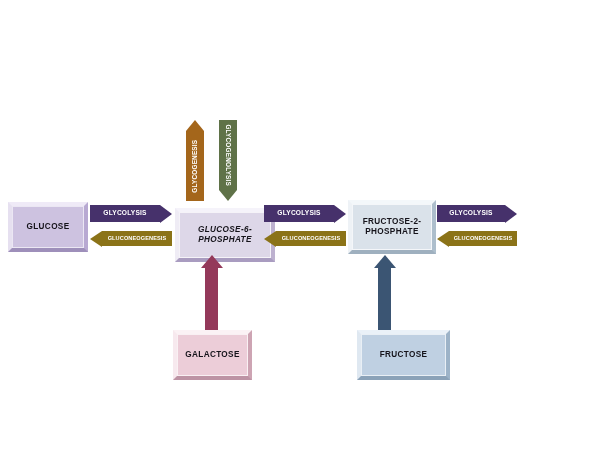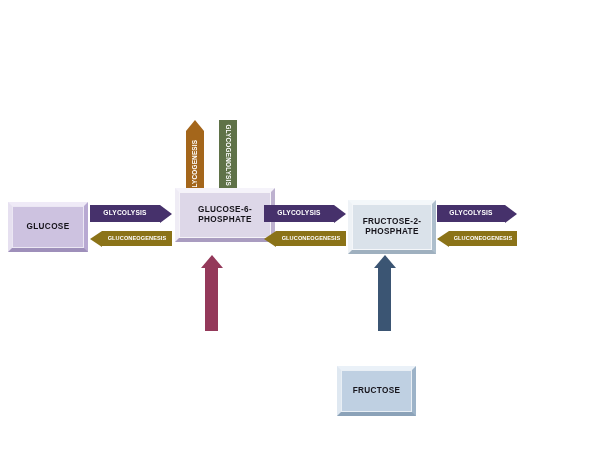"GLUCOSE-6-" div.node { font-style: none -> italic; top: 188px -> 208px }
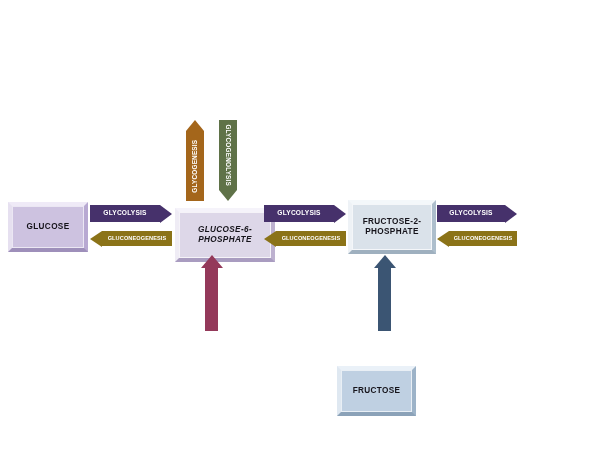"GALACTOSE" div.node { html: none -> <div> <div></div> <div></div> <span>GALACTOSE</span> </div> }
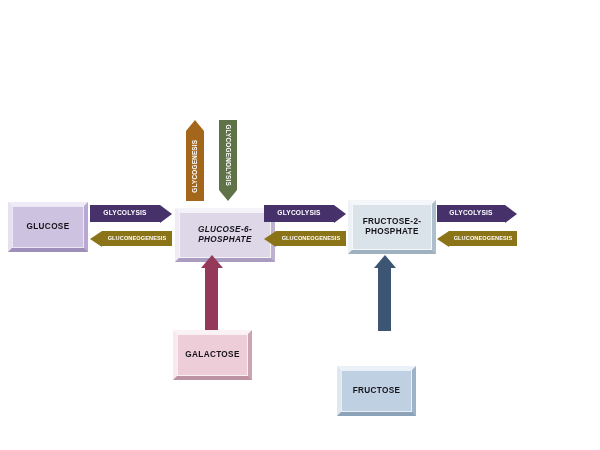"FRUCTOSE" div.node { left: 337px -> 357px; margin-top: 36px -> none; width: 79px -> 93px }
